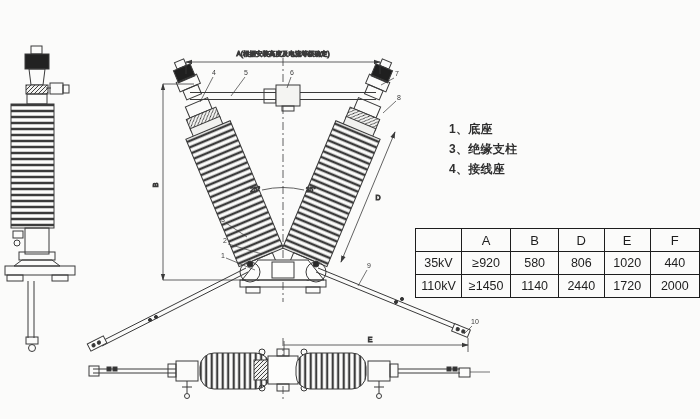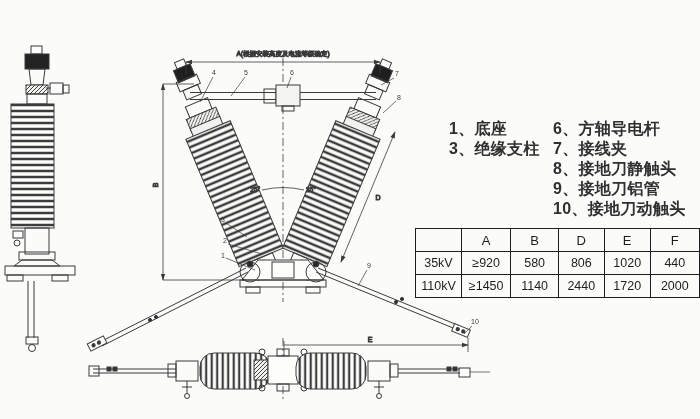"1、底座" .legend { font-size: 16px -> 12px; gap: 16px -> 10px }
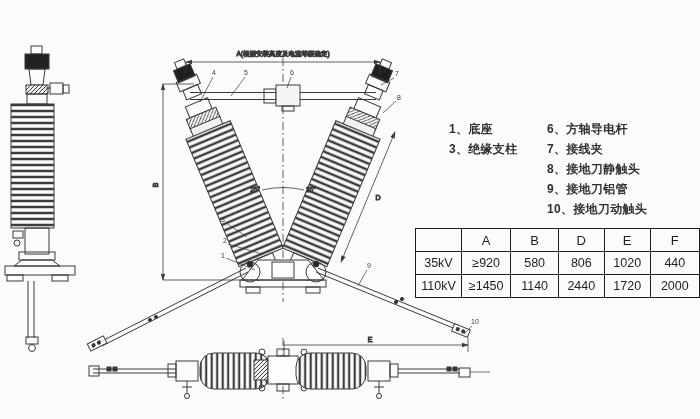"6、方轴导电杆" div.col { html: <div> <div>6、方轴导电杆</div> <div>7、接线夹</div> <div>8、接地刀静触头</div> <div>9、接地刀铝管</div> <div>10、接地刀动触头</div> </div> -> none }
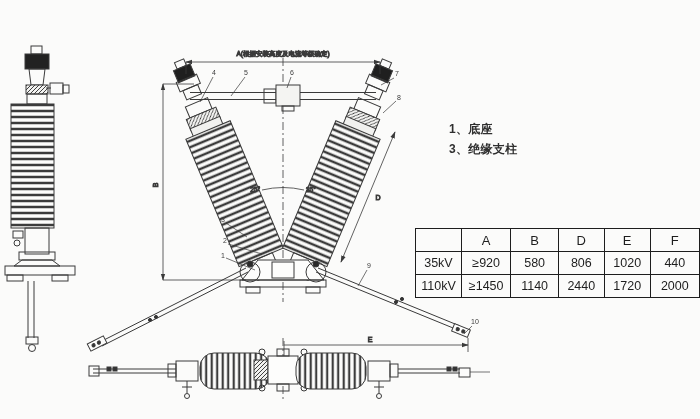"4、接线座" div.item { html: none -> <div>4、接线座</div> }
